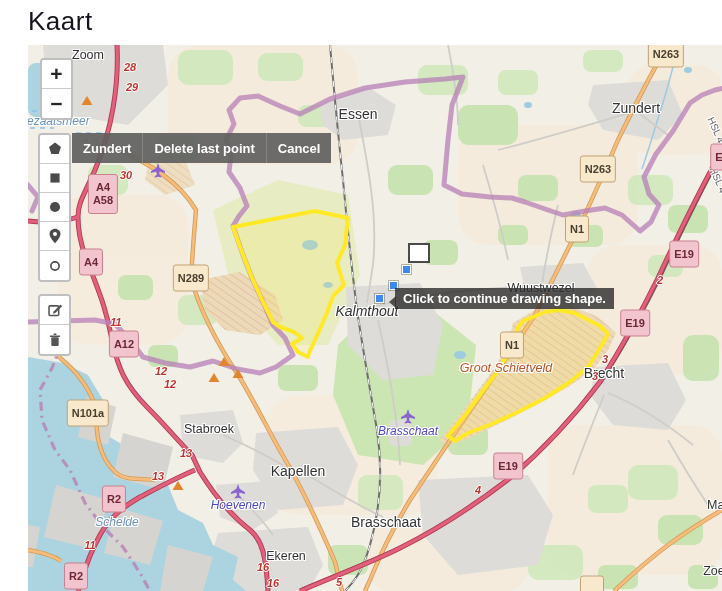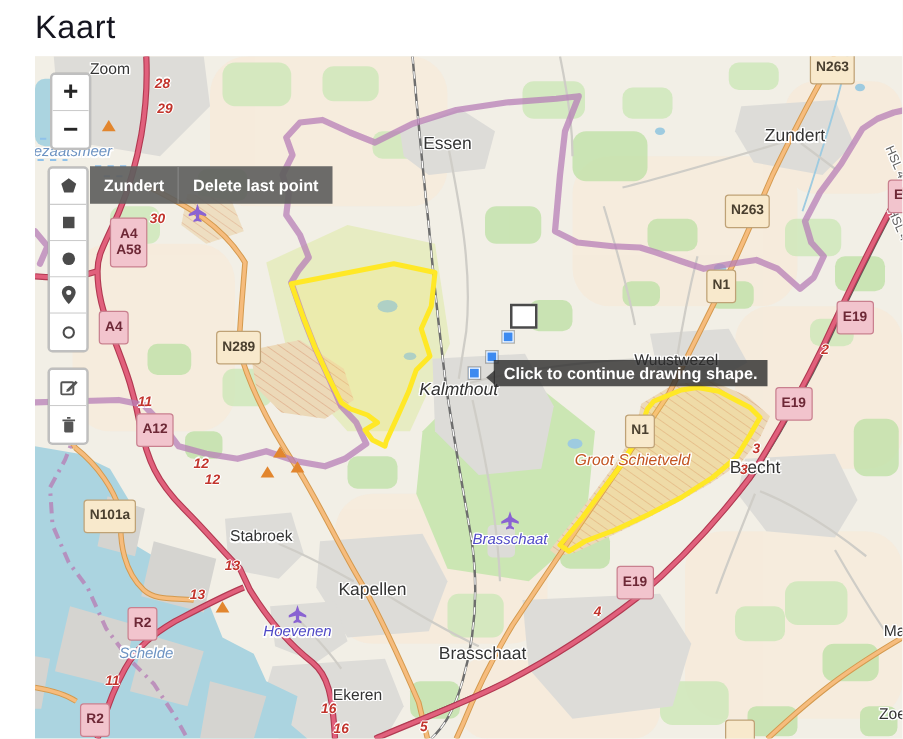"Cancel" div.abtn { html: none -> <div>Cancel</div> }
